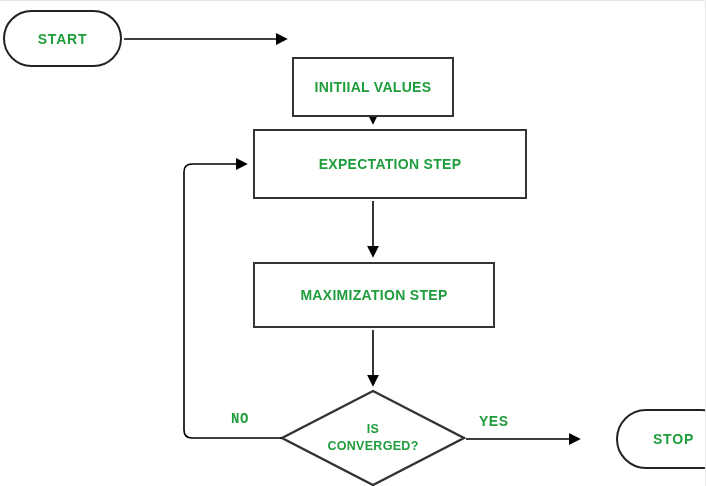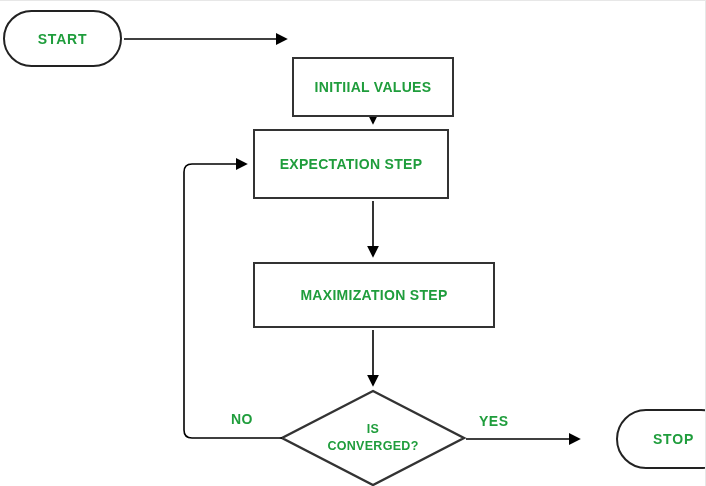"EXPECTATION STEP" .node-expectation { width: 196px -> 274px }
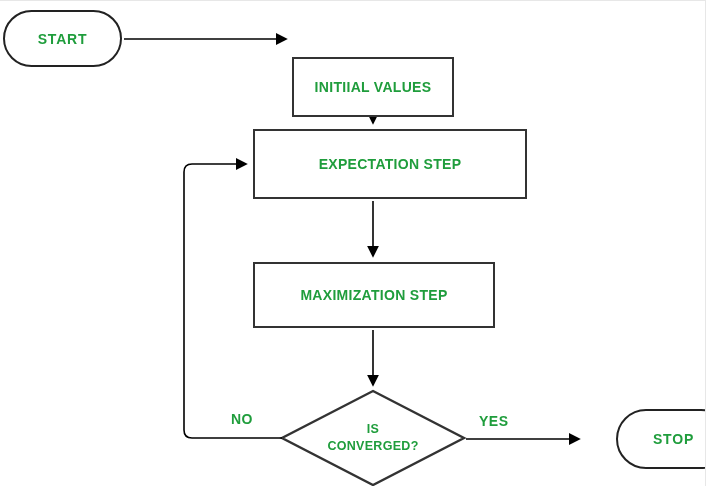"NO" .label-no { font-family: none -> Liberation Mono, monospace }
